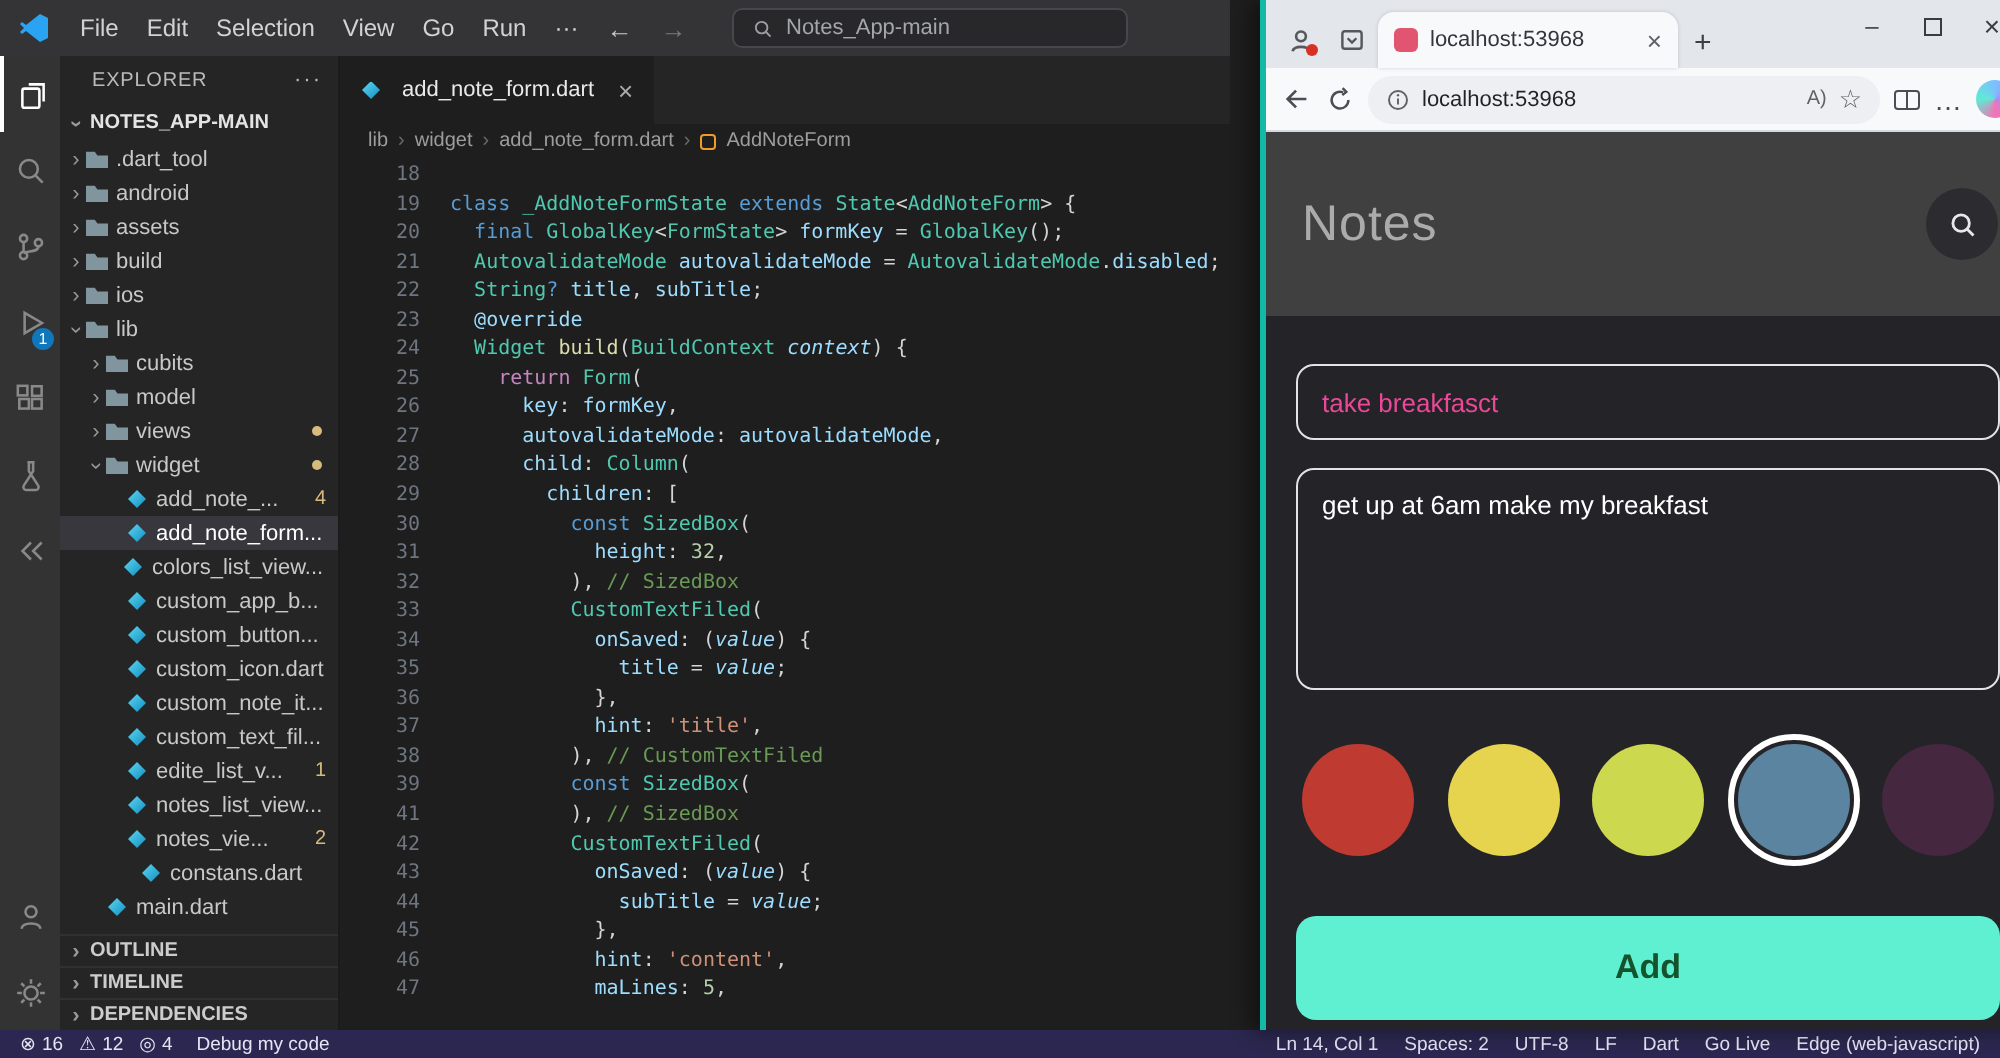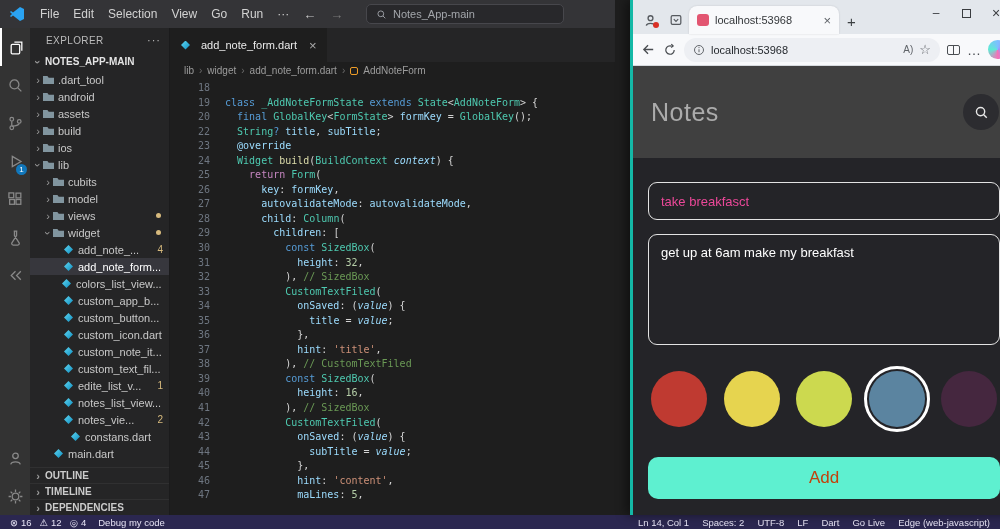"21" div.cl { html: none -> <div> <span>21</span> <span><span> </span><span>AutovalidateMode</span><span> </span><span>autovalidateMode</span><span> = </span><span>AutovalidateMode</span><span>.</span><span>disabled</span><span>;</span></span> </div> }
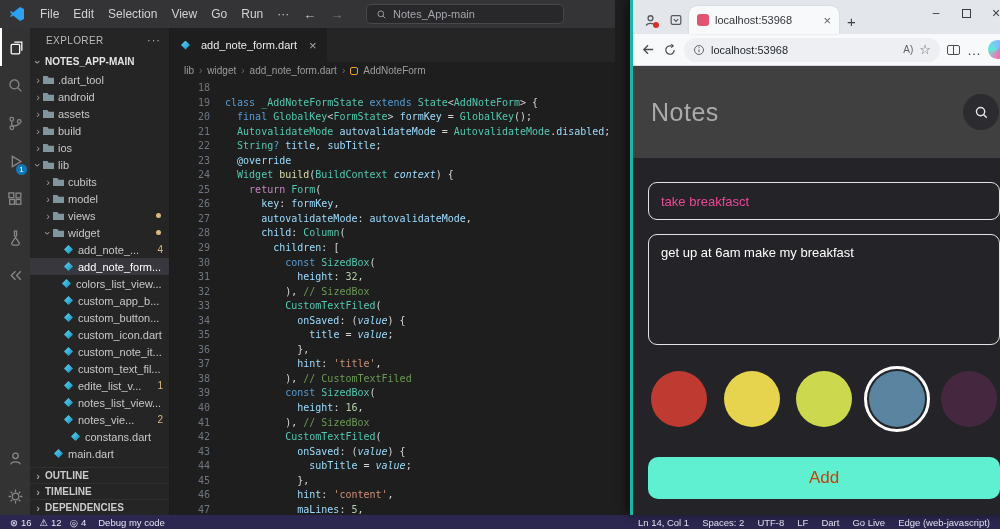"40" div.cl { html: <div> <span>40</span> <span><span> </span><span>height</span><span>: </span><span>16</span><span>,</span></span> </div> -> none }
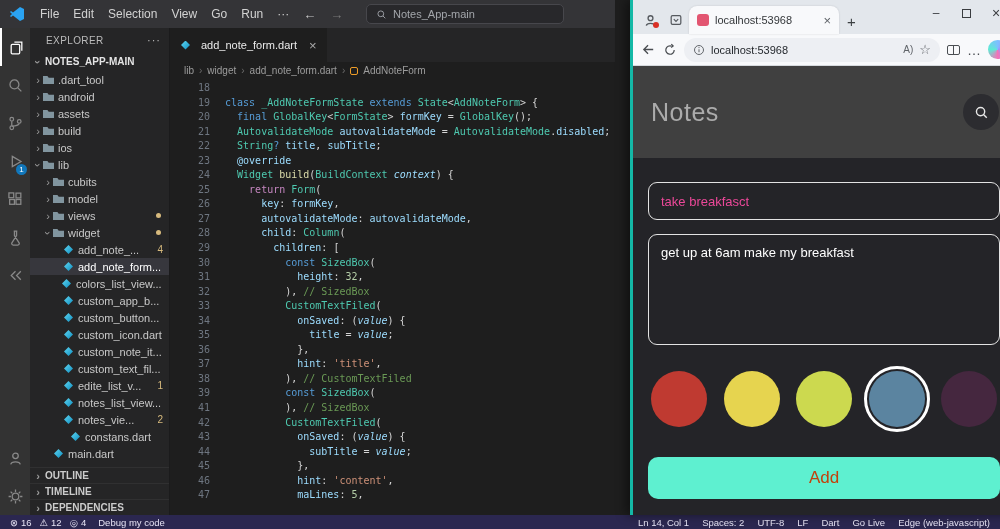"Add" .add-btn { color: #c2410c -> #14532d; font-weight: 400 -> 700; height: 42px -> 52px }
